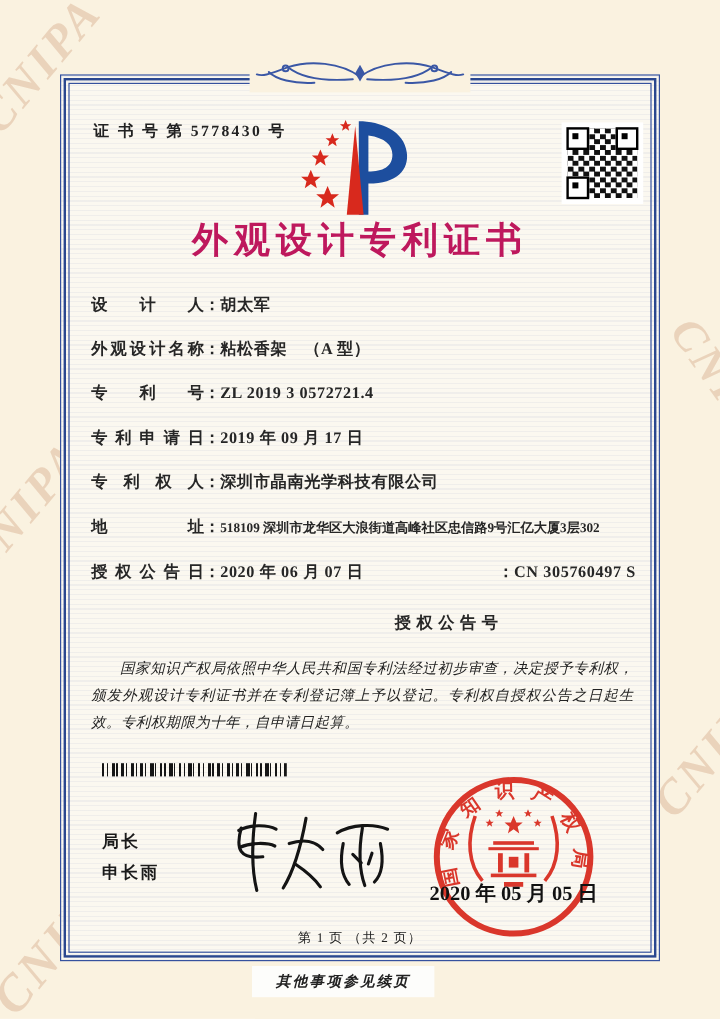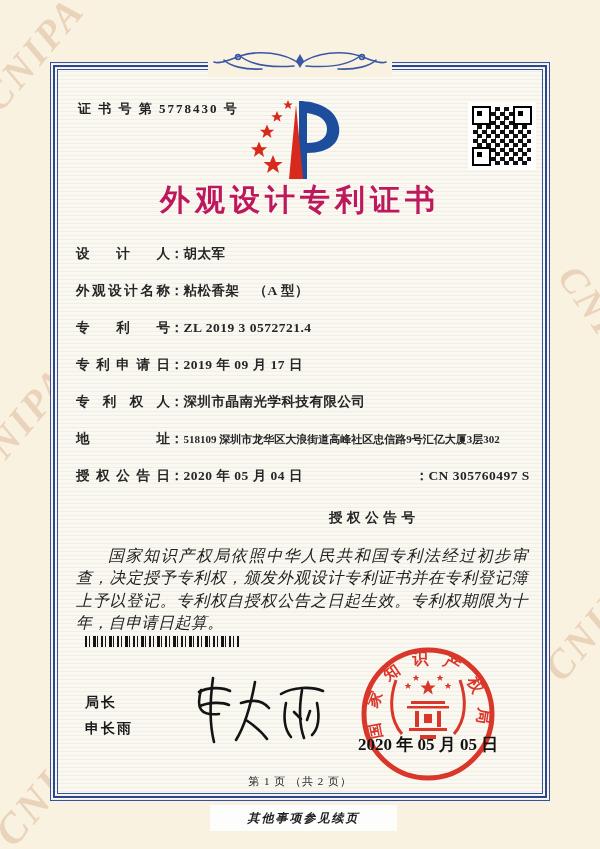"2020 年 05 月 04" span.fvalue { text: 05 月 04 -> 06 月 07 }
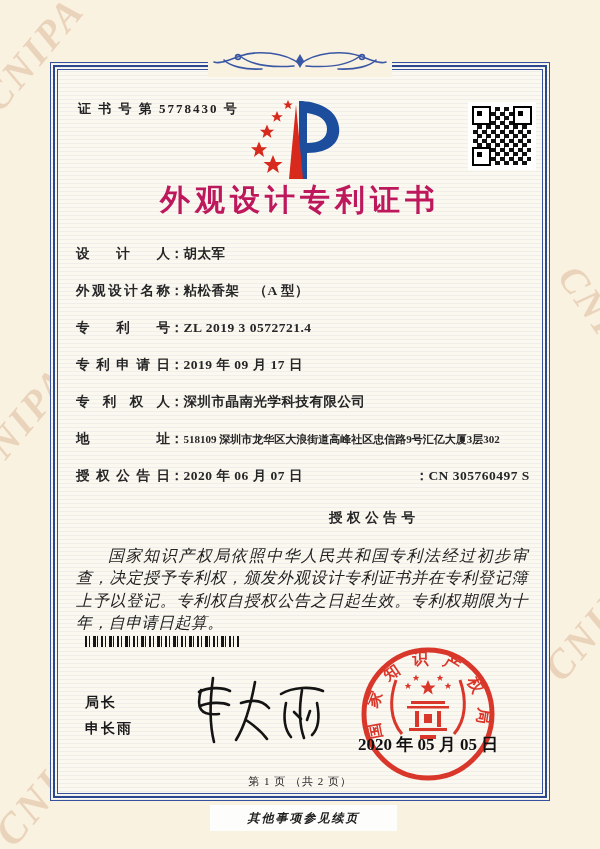"国家知识产权局依照中华人民共和国专利法经过初步审查，决定授予专利权，颁发外观设计" .para { font-size: 16px -> 12px }
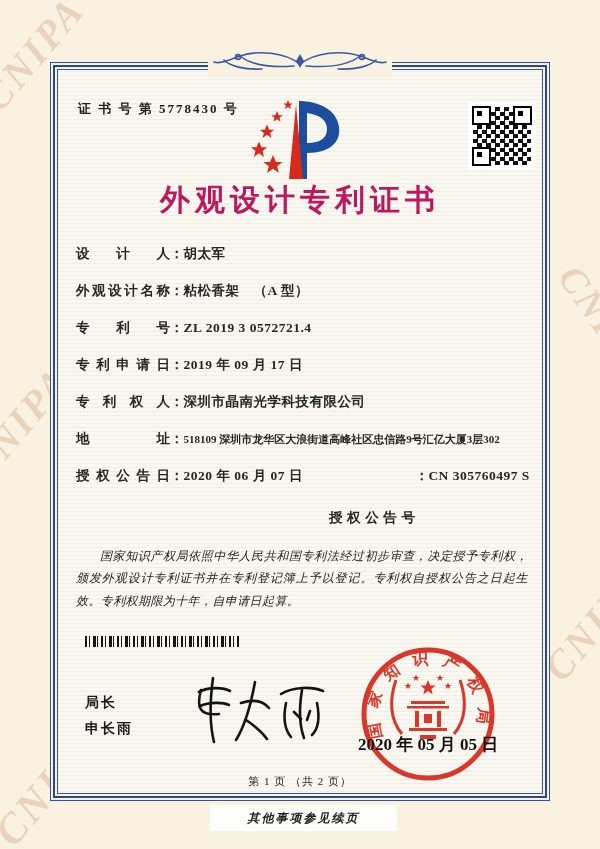"其他事项参见续页" .note-box { width: 187px -> 152px }
